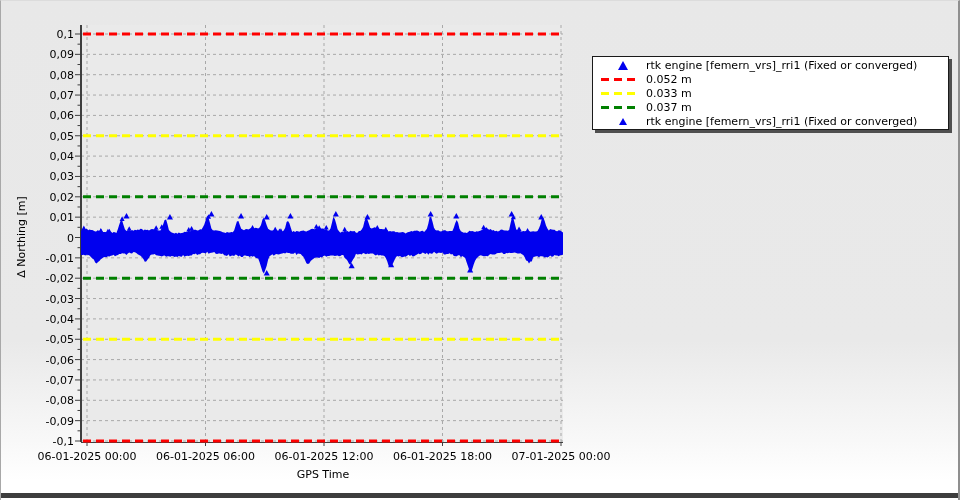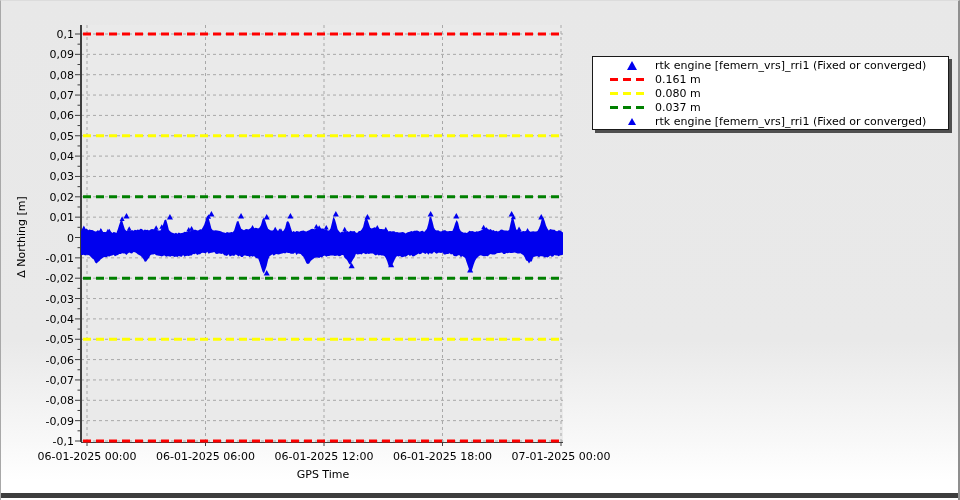"rtk engine [femern_vrs]_rri1 (Fixed or" .legend { padding: 2px 16px -> 2px 7px }
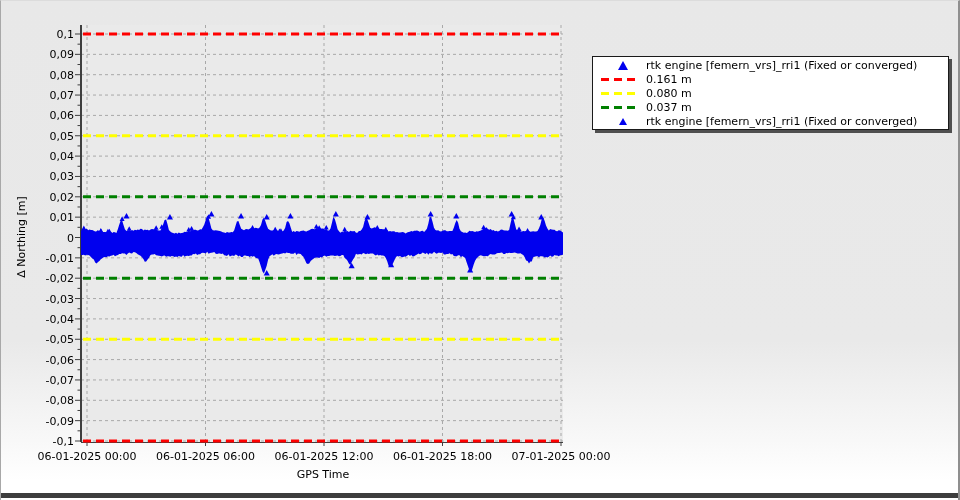"0.161 m" span.legend-label { text: 0.161 -> 0.052 }
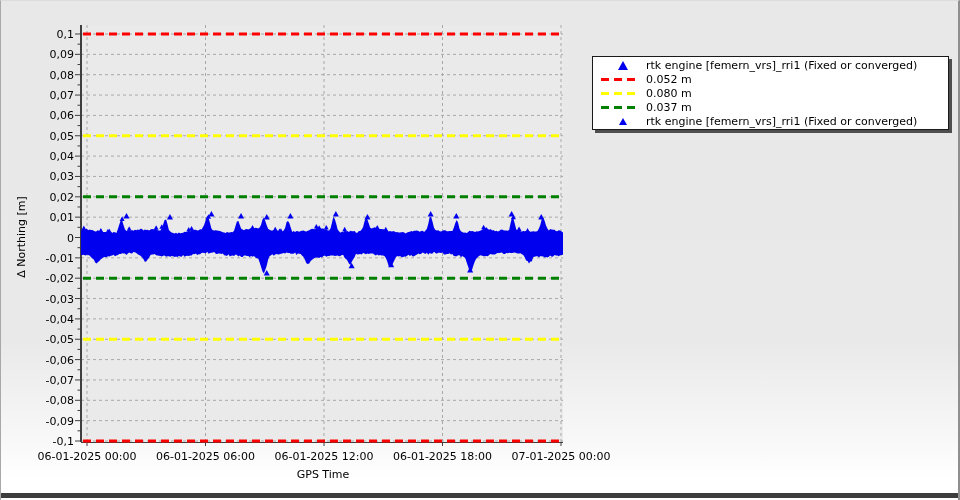"0.080 m" span.legend-label { text: 0.080 -> 0.033 }
